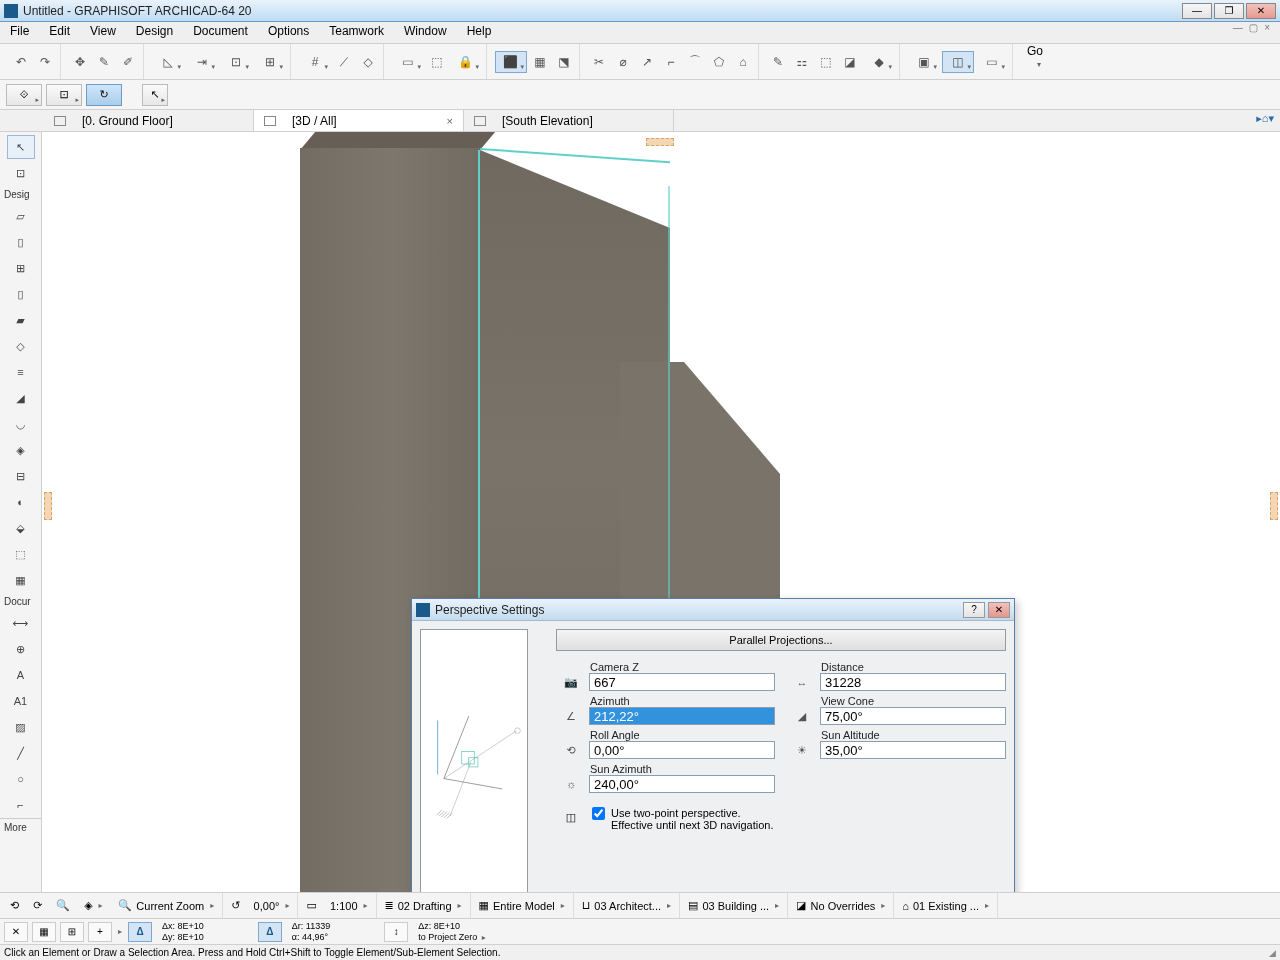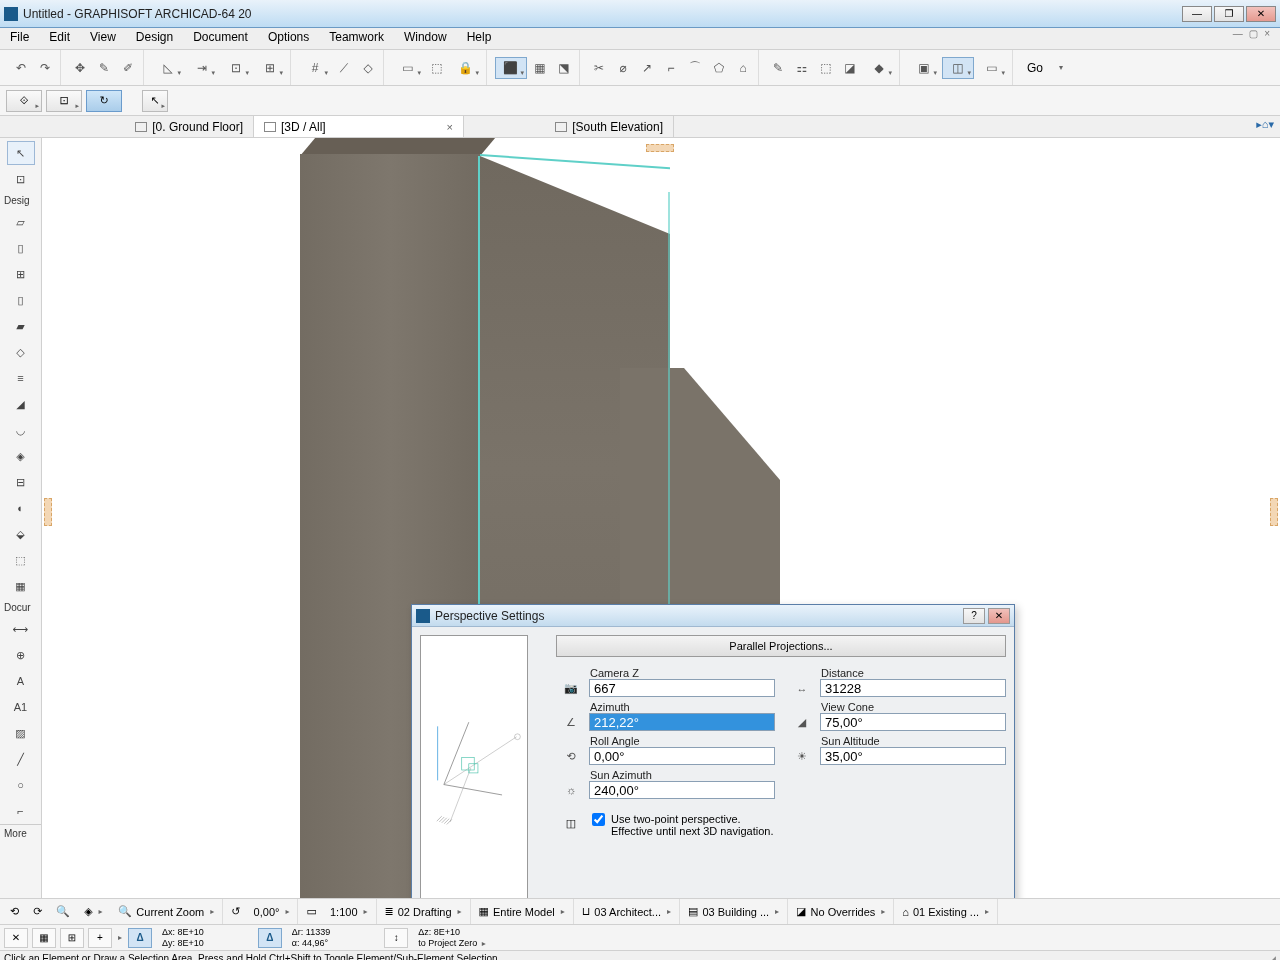"Untitled - GRAPHISOFT ARCHICAD-64 20" .titlebar { height: 28px -> 22px }
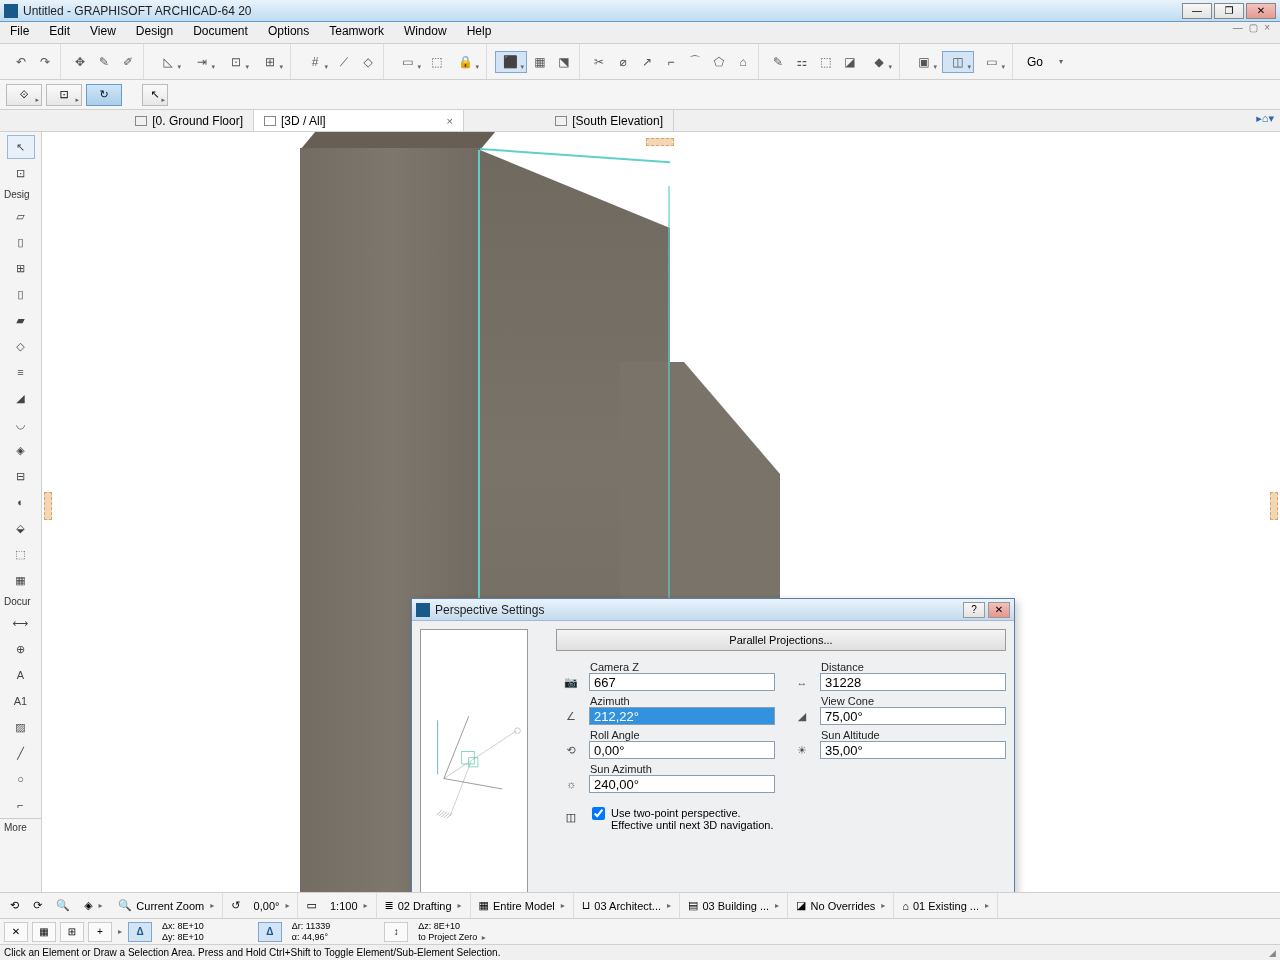"Go" .tb-group:last-child { flex-direction: none -> column }
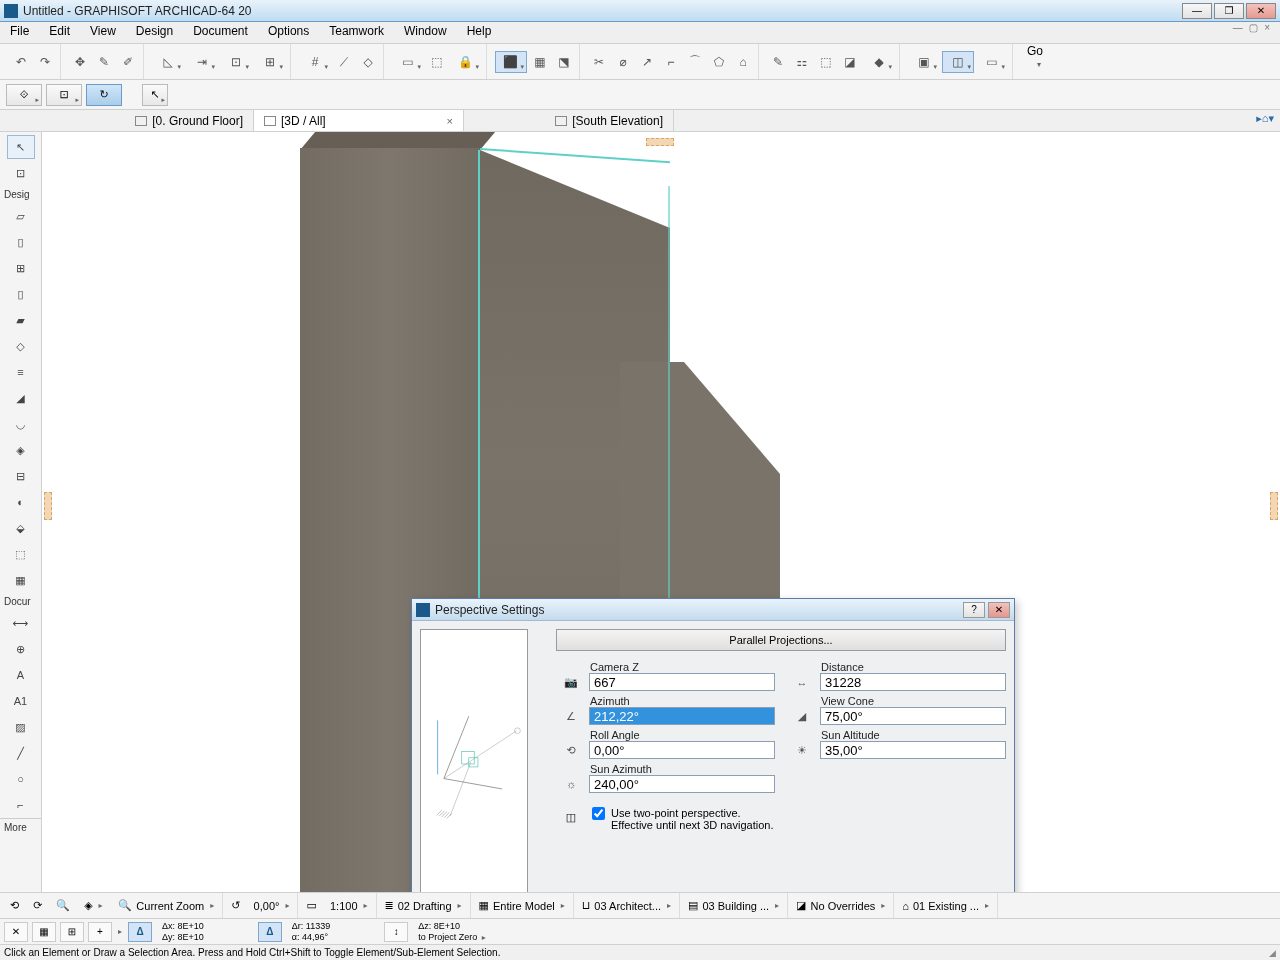"[0. Ground Floor]" .tab { gap: 5px -> 16px; justify-content: flex-end -> none }
